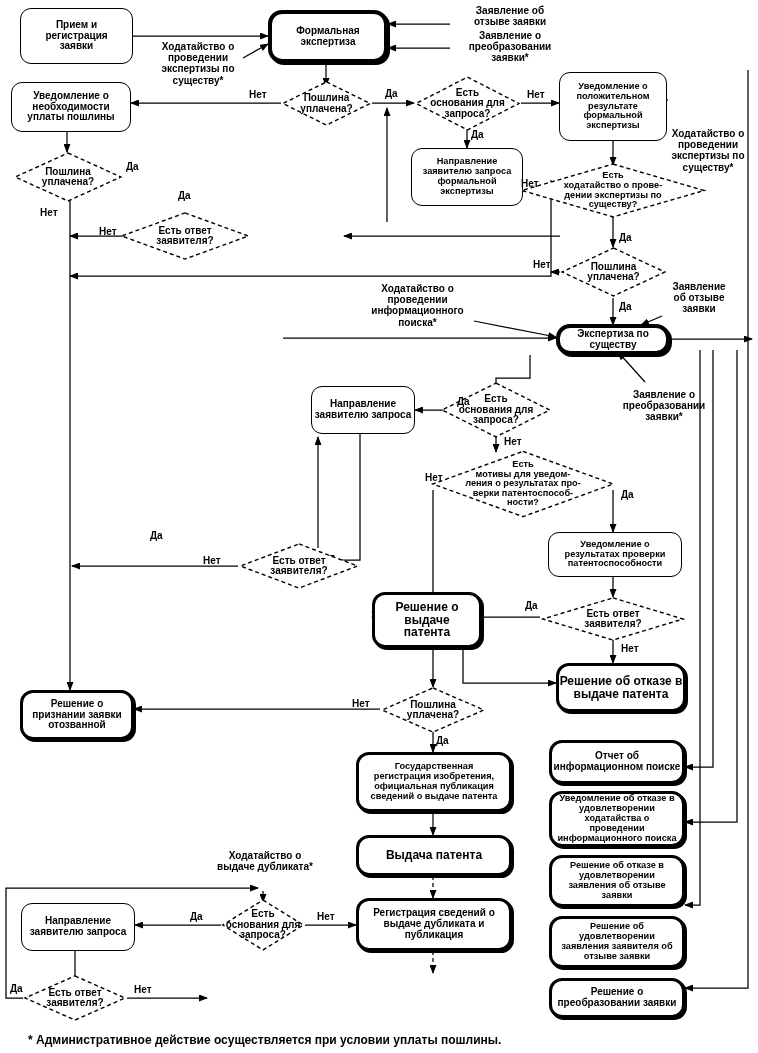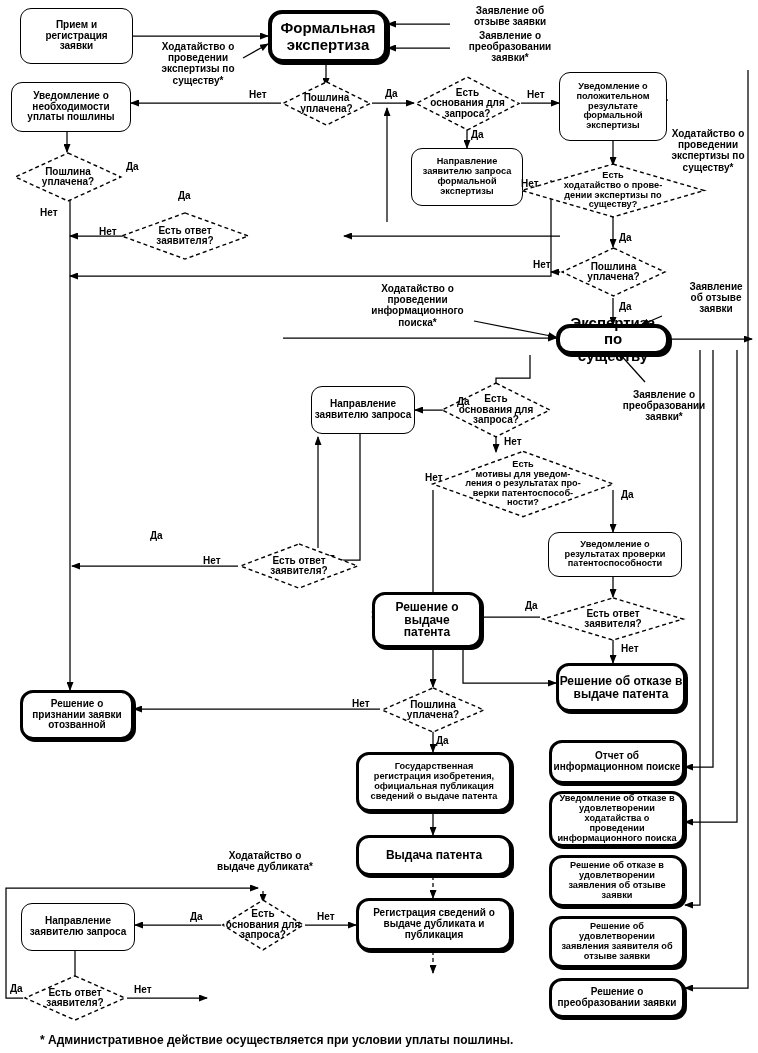"Формальная" .s12 { font-size: 15px -> 10px }
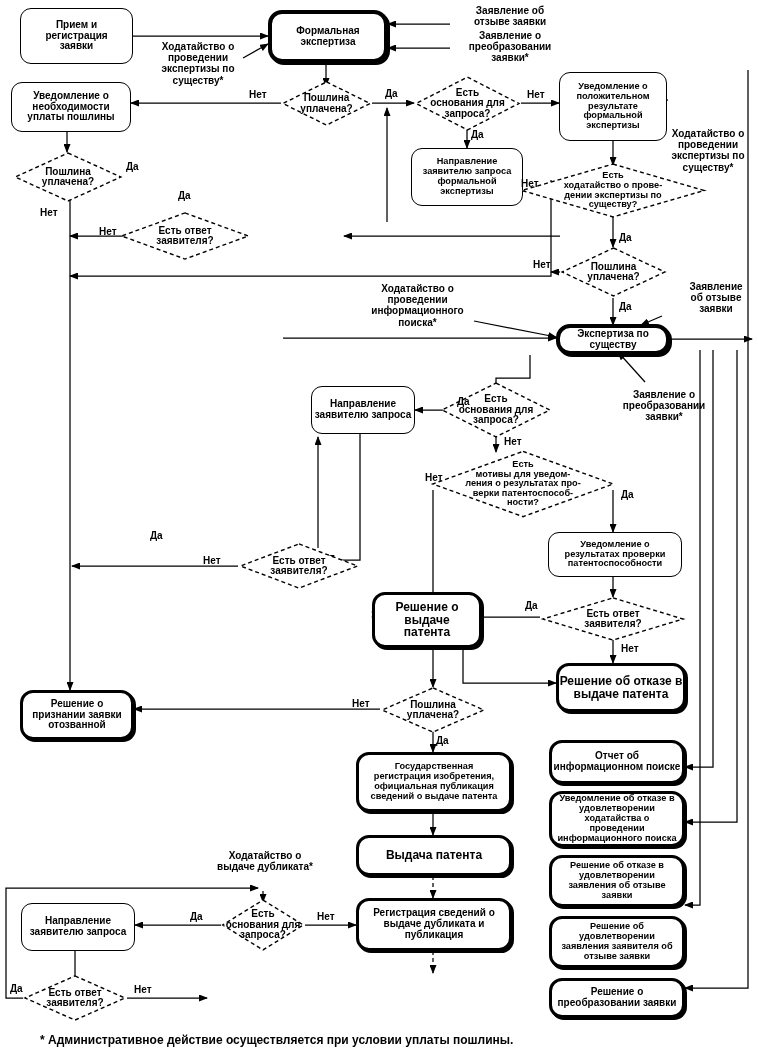"Заявление" div.note { left: 674px -> 657px }
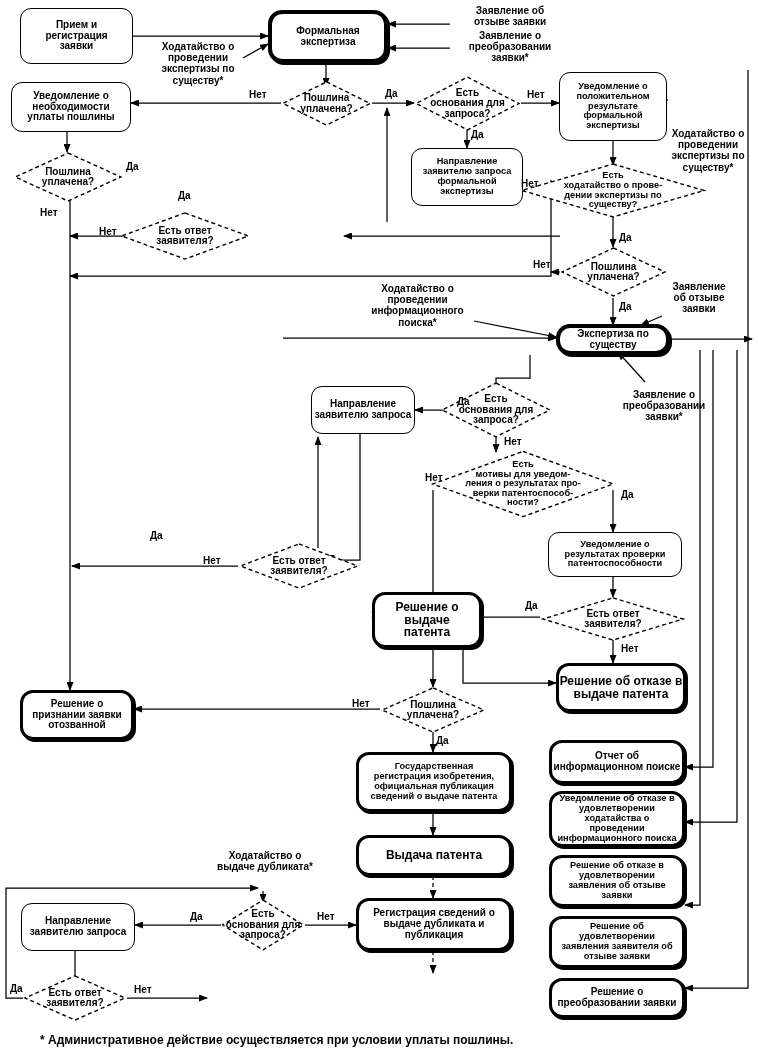"* Административное действие" div.footnote { left: 40px -> 28px }
